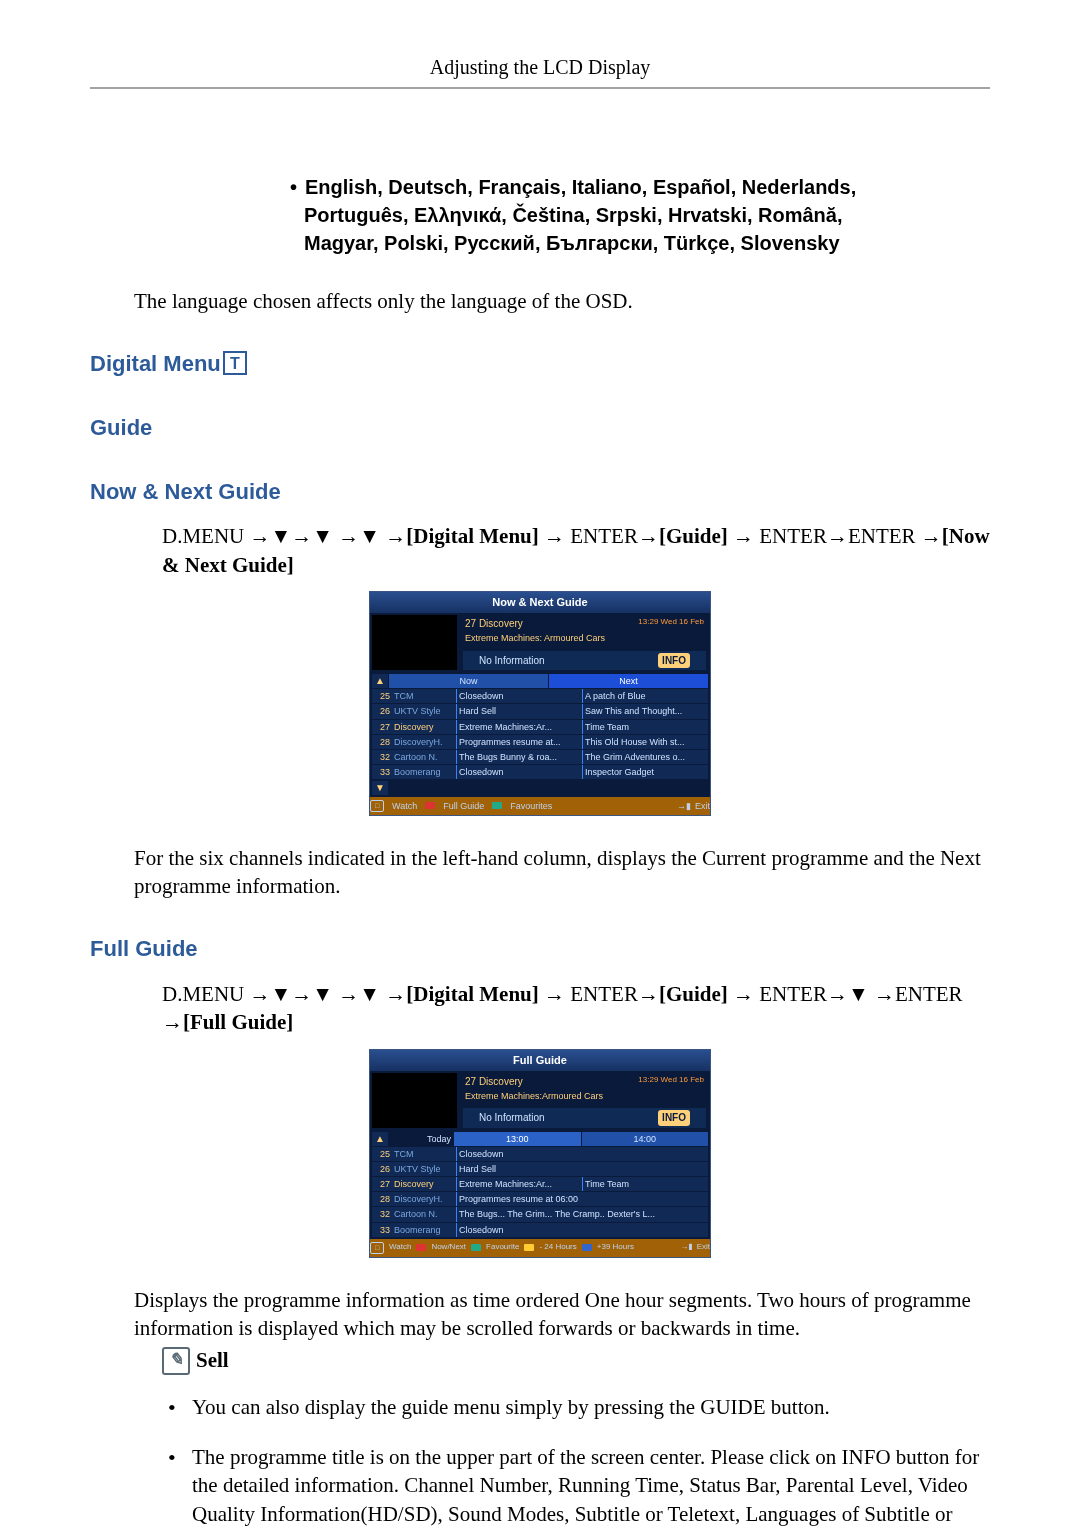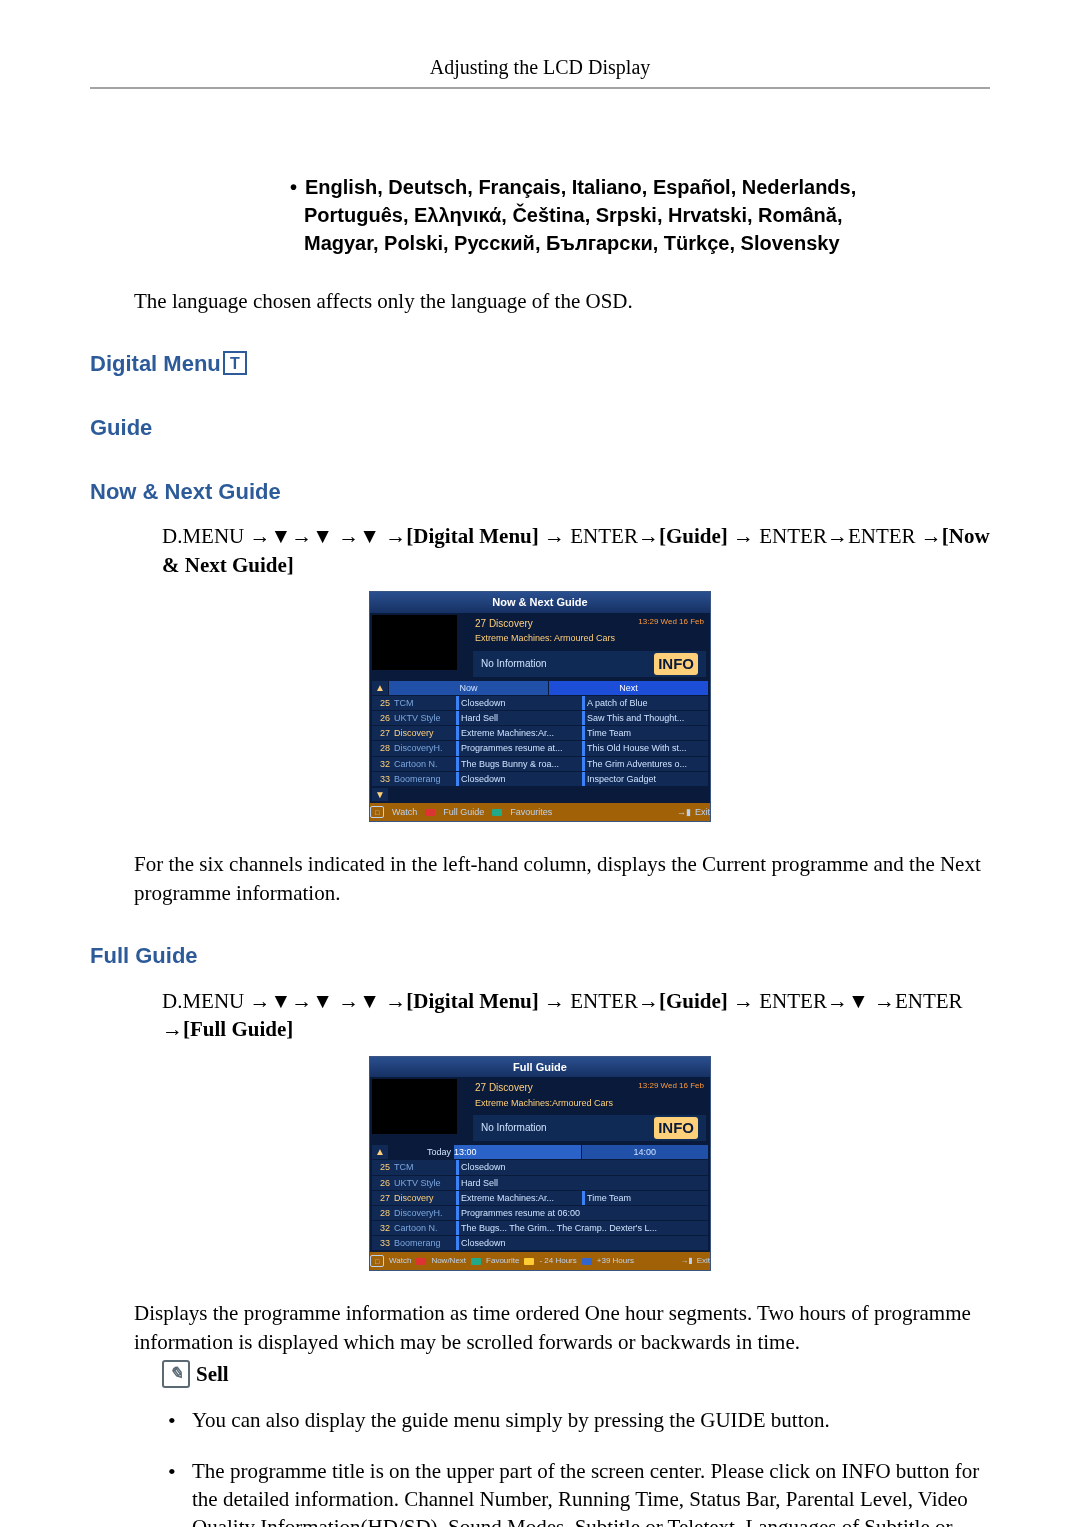"27 Discovery" .guide .top { gap: 14px -> 4px }
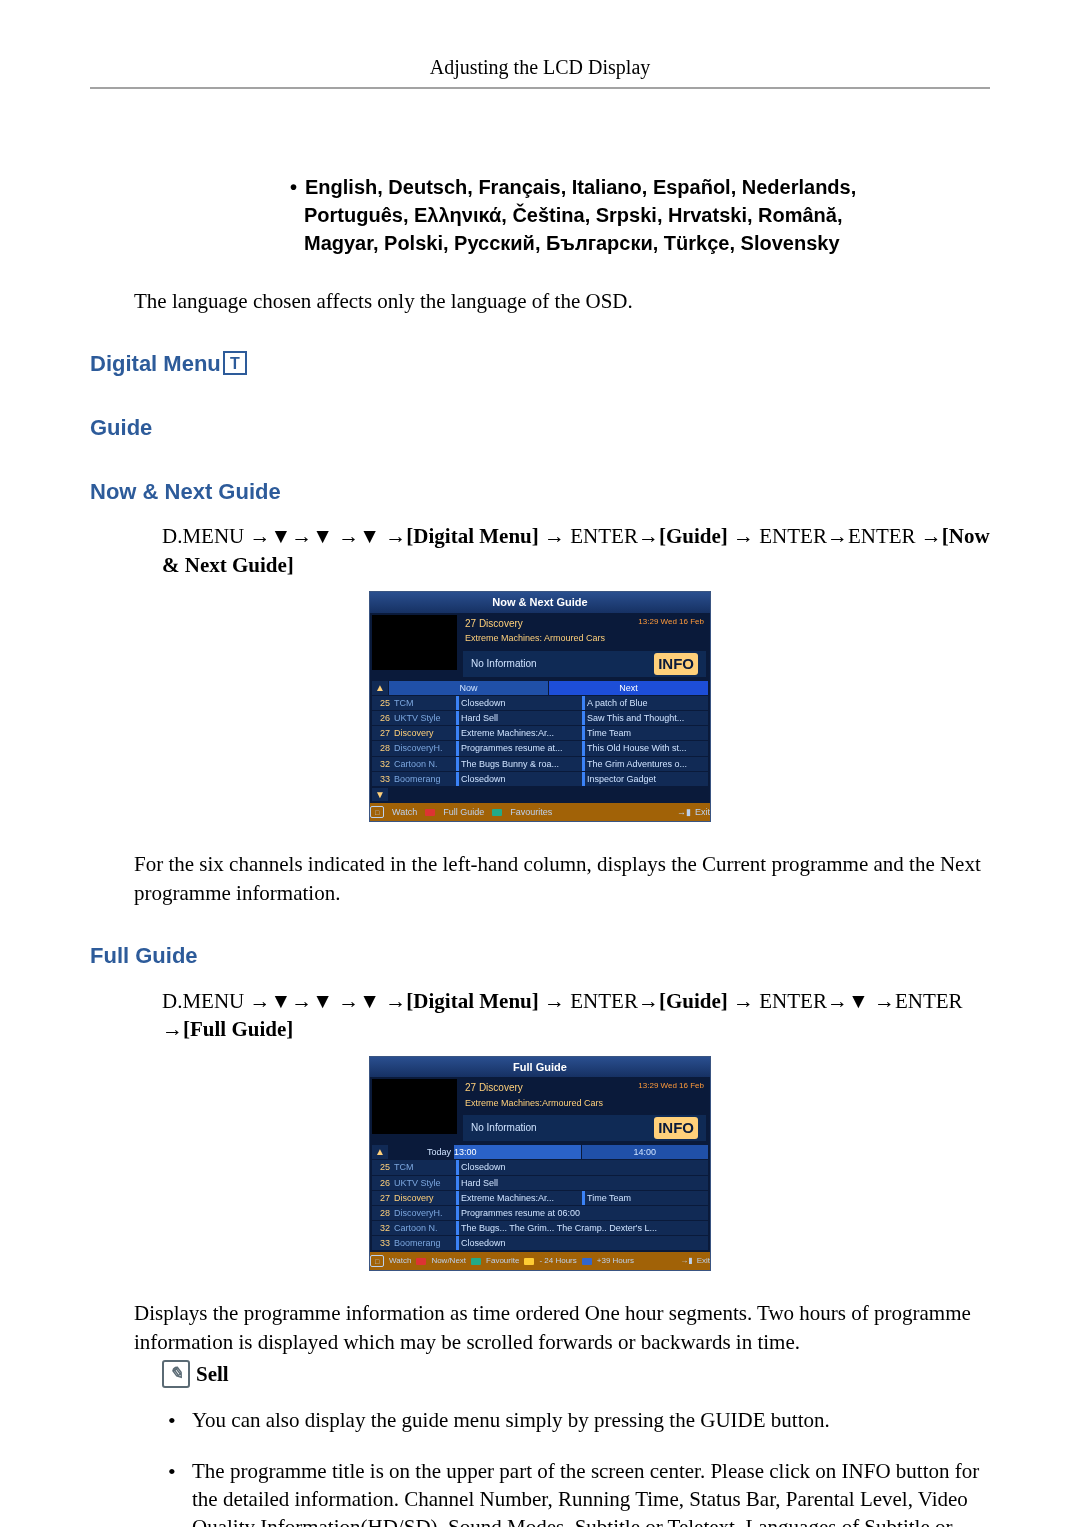"No Information" .guide .infobar { padding: 2px 8px -> 2px 16px }
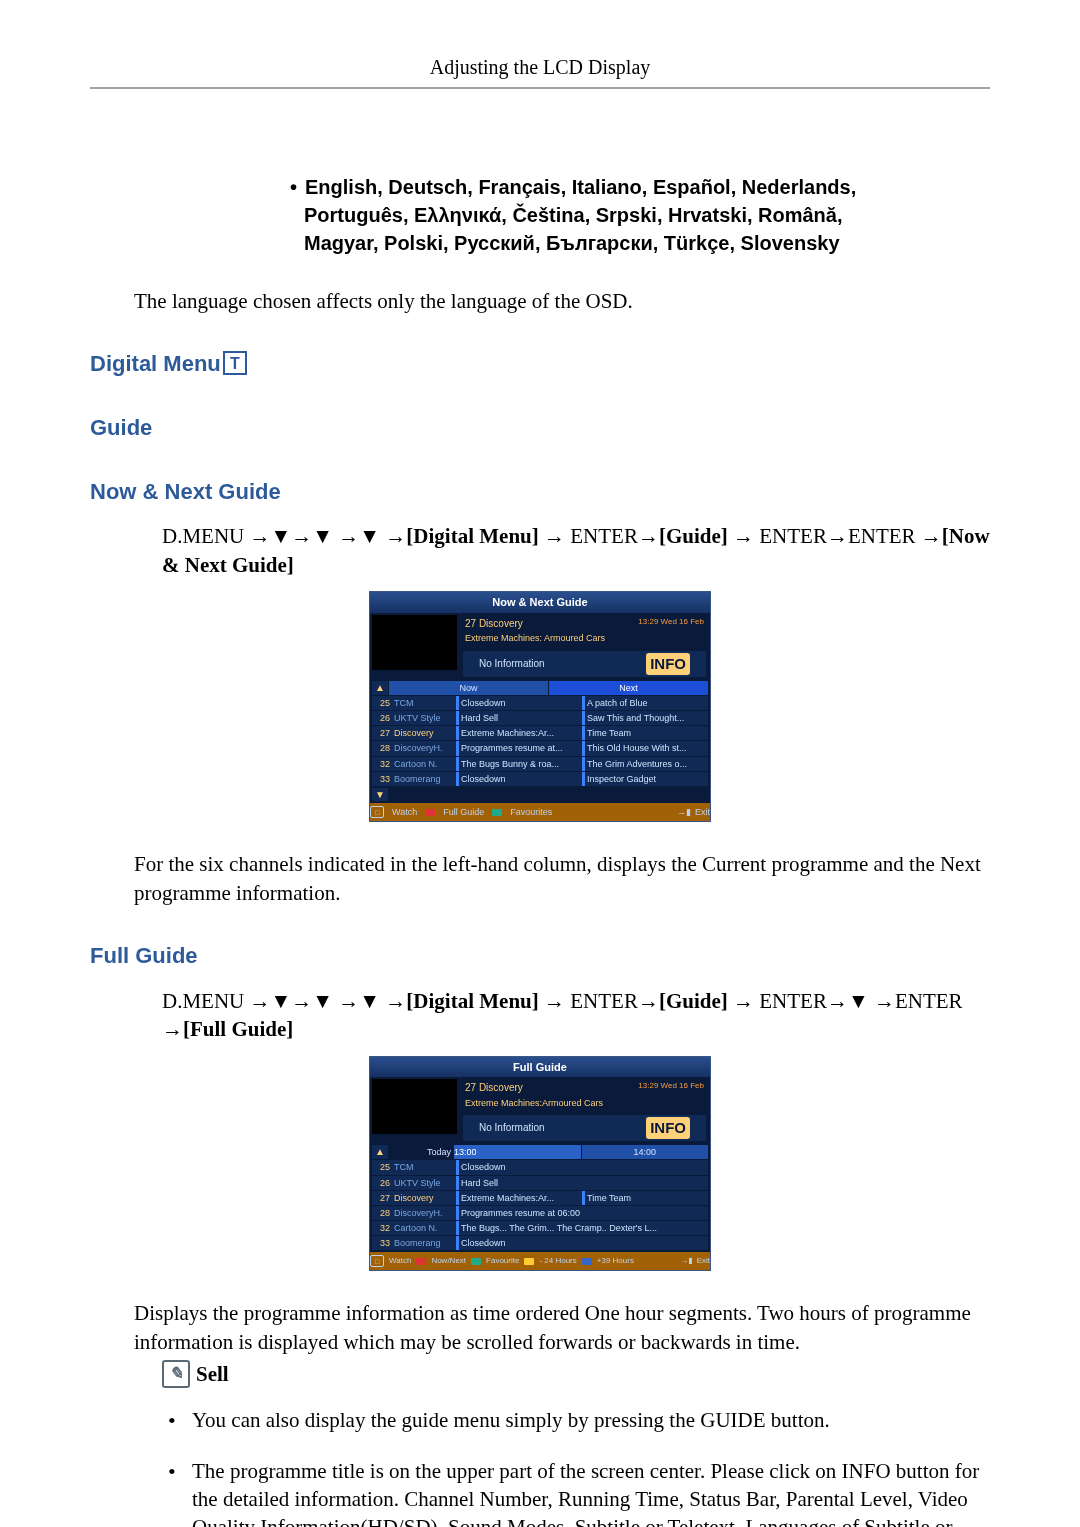"INFO" .guide .infobar .btn { font-size: 15px -> 10px }
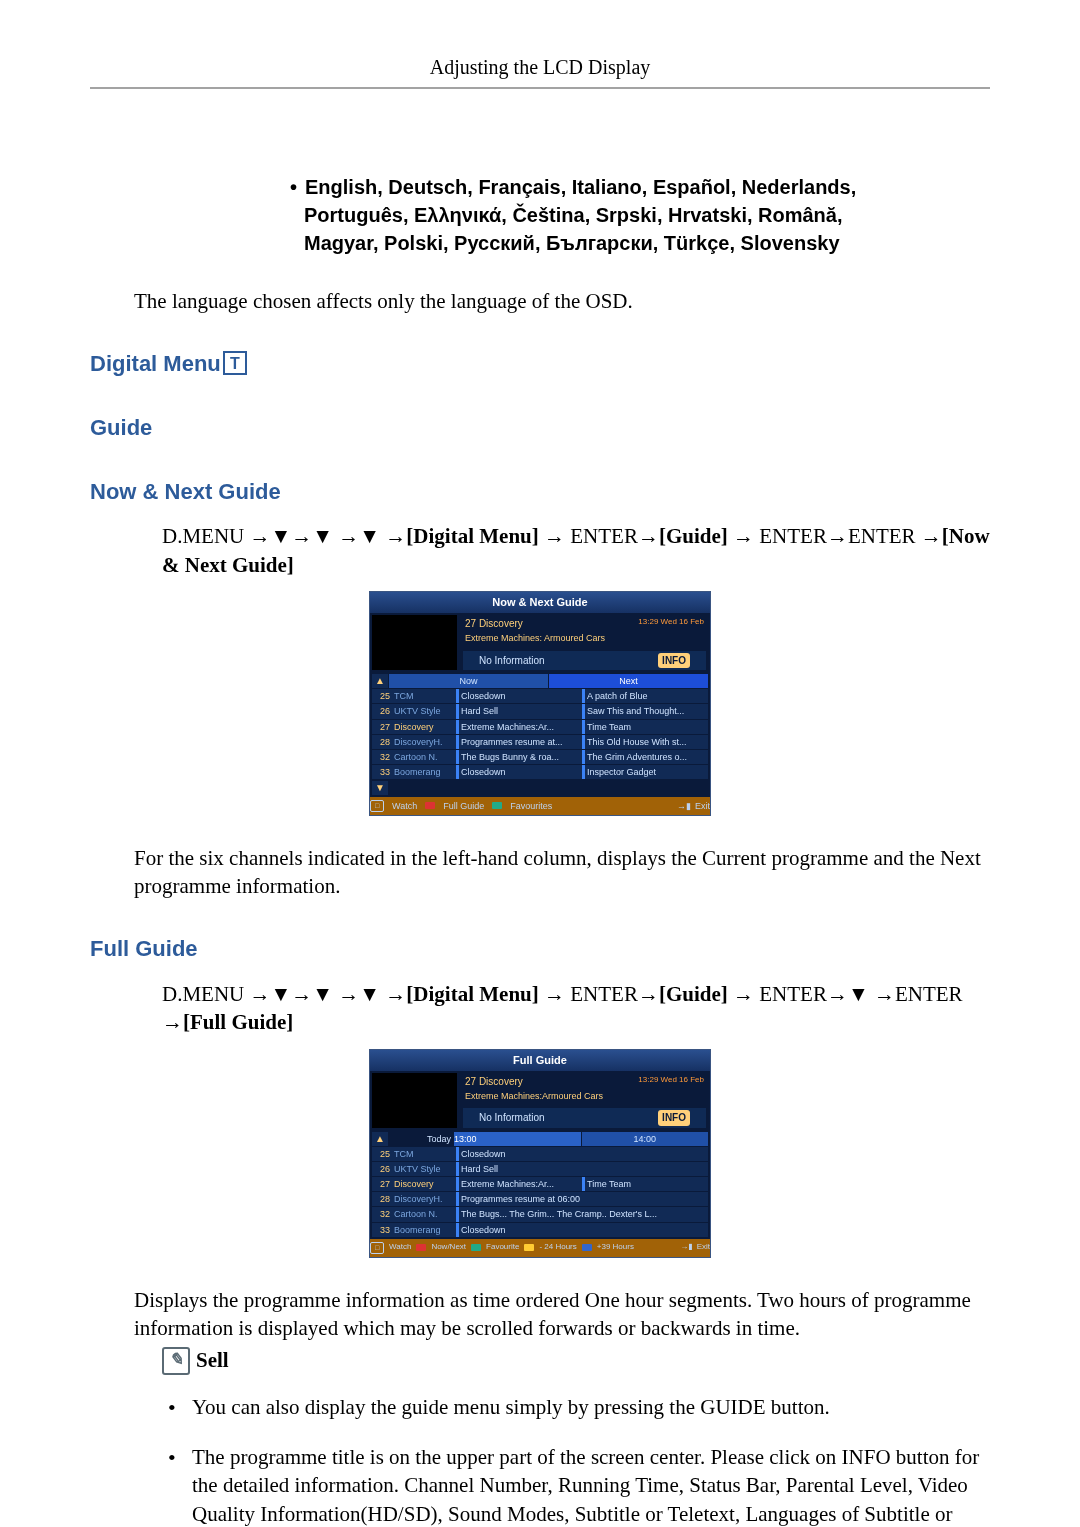"Closedown" .guide .row .cell { border-left: 3px solid #3b82f6 -> 1px solid #3b82f6 }
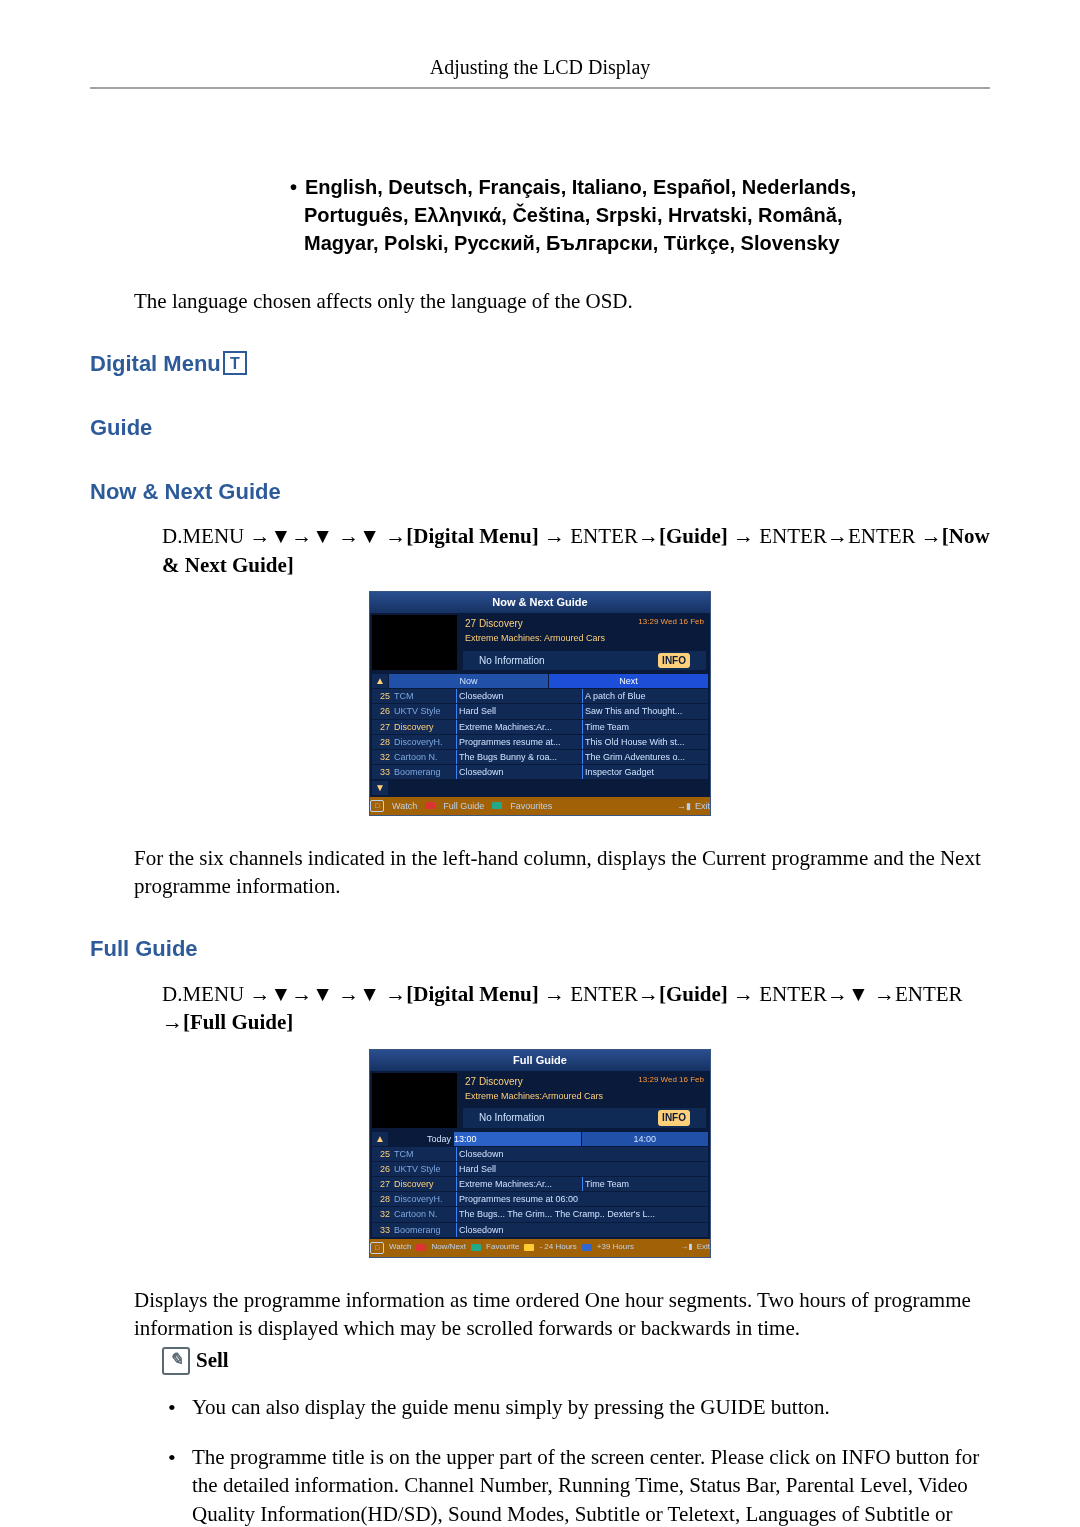"13:00" div { text-align: left -> center }
